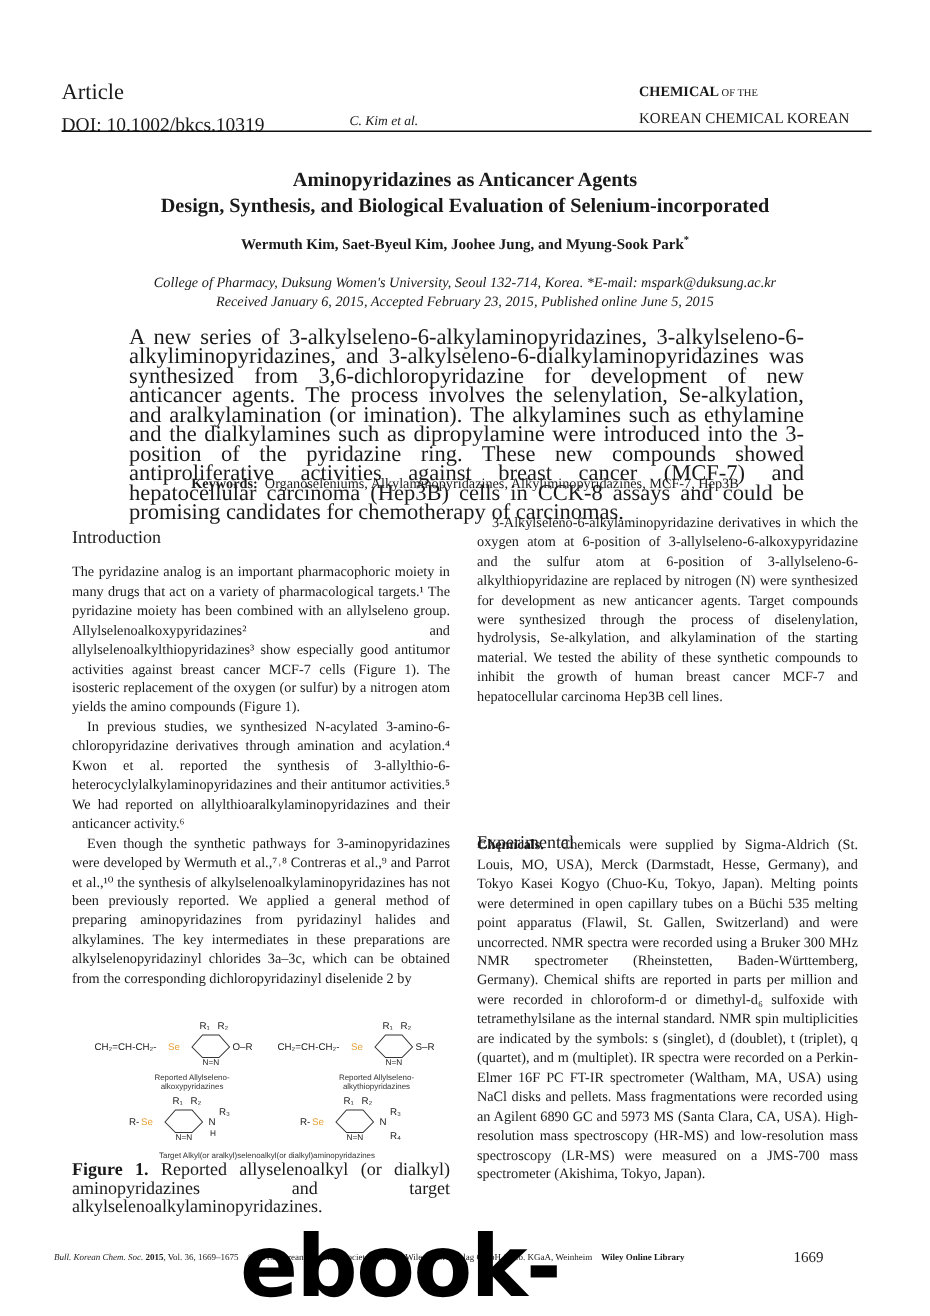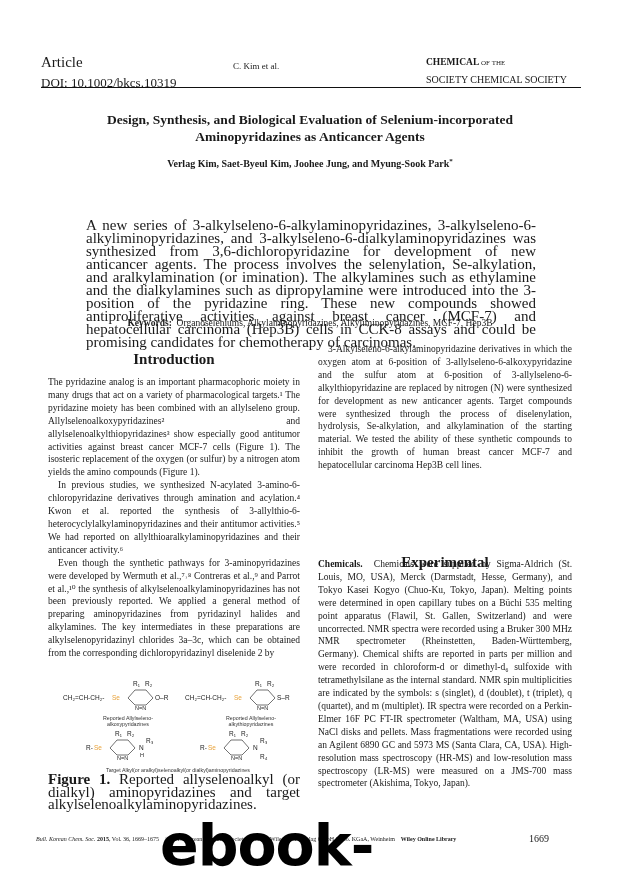"C. Kim et al." .hdr-author { font-style: none -> italic; top: 61px -> 75px }
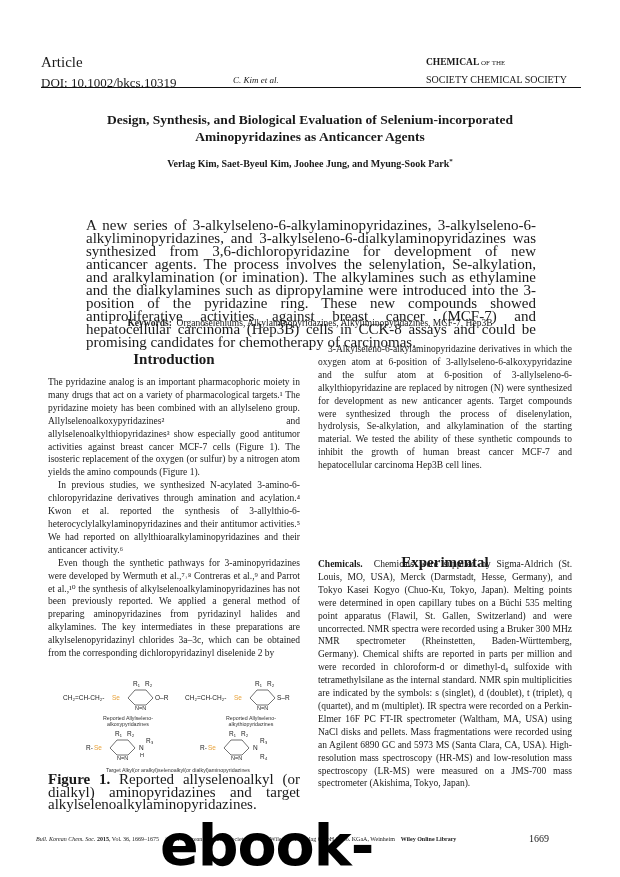"SOCIETY CHEMICAL SOCIETY" div.abs { text: SOCIETY CHEMICAL SOCIETY -> KOREAN CHEMICAL KOREAN }
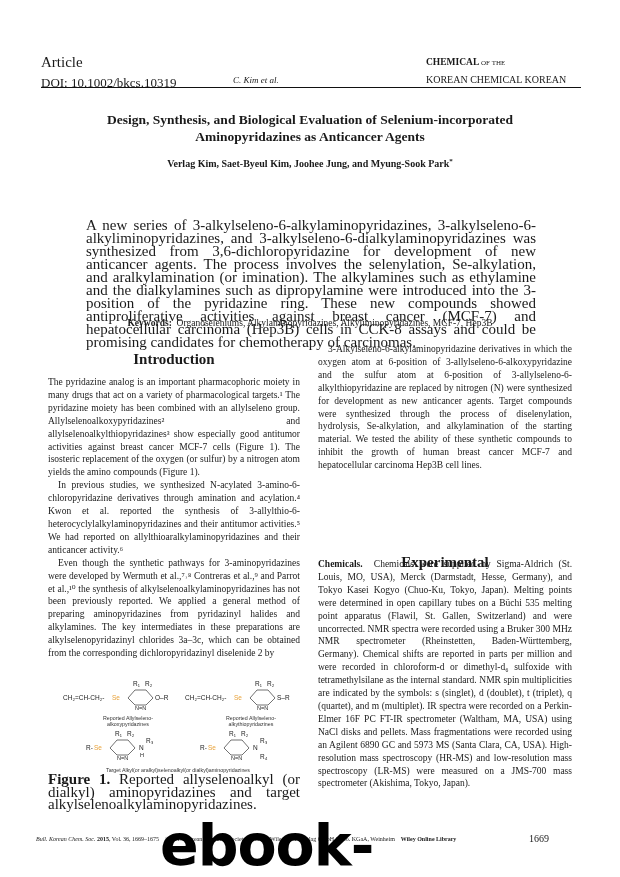"Design, Synthesis, and Biological" div { order: before "Aminopyridazines as Anticancer Agents" -> after "Aminopyridazines as Anticancer Agents" }
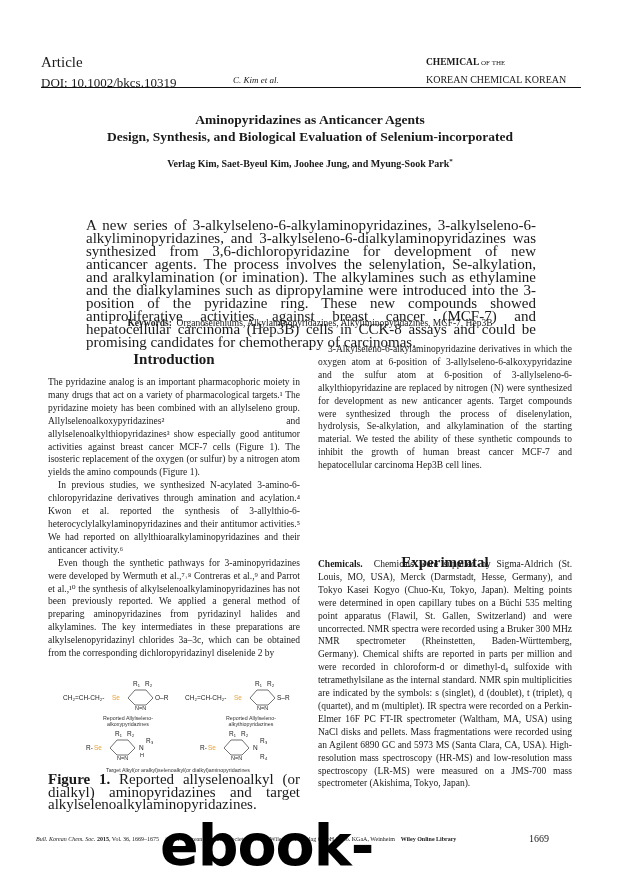"Verlag Kim, Saet-Byeul Kim, Joohee" span { text: Verlag -> Wermuth }
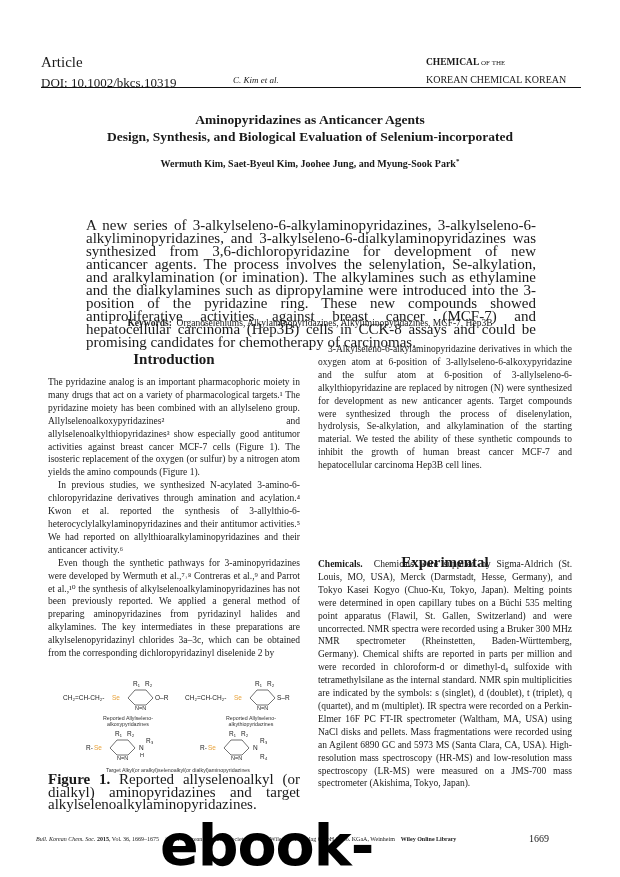"College of Pharmacy, Duksung Women's" div { html: none -> <div>College of Pharmacy, Duksung Women's University, Seoul 132-714, Korea. *E-mail: mspark@duksung.ac.kr</div> }
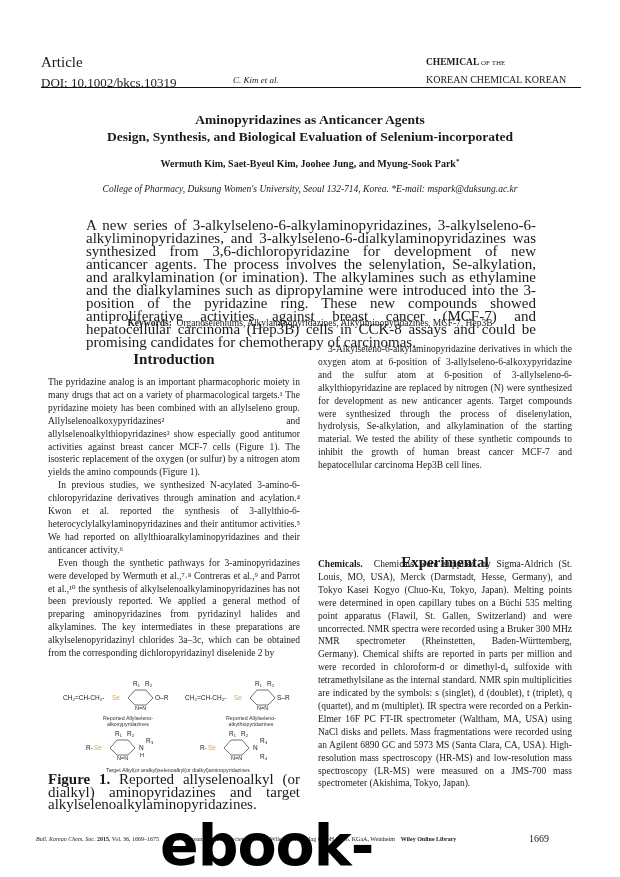"Received January 6, 2015, Accepted" div { html: none -> <div>Received January 6, 2015, Accepted February 23, 2015, Published online June 5, 2015</div> }
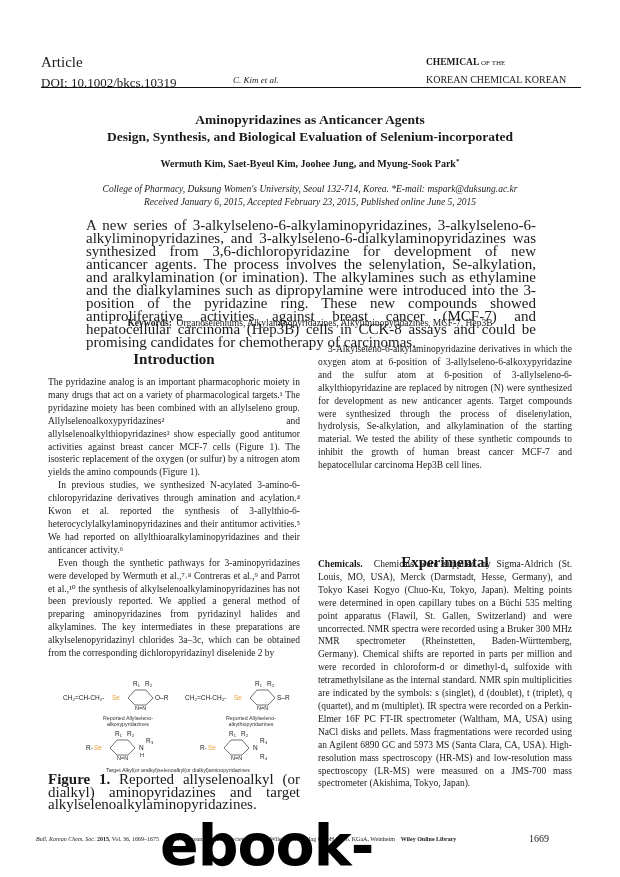"Introduction" .sec-head { font-size: 15px -> 12px; font-weight: bold -> normal; text-align: center -> none }
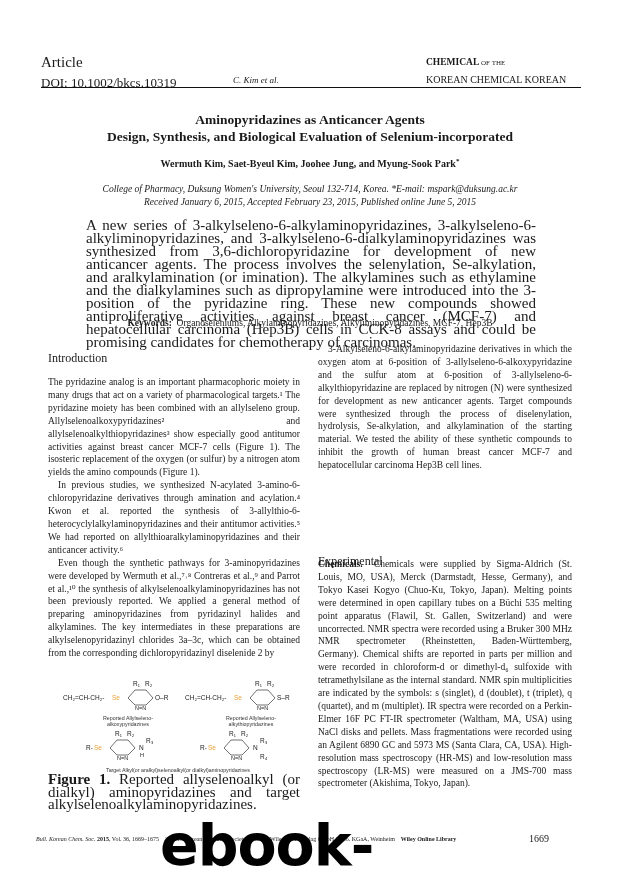"Figure 1. Reported allyselenoalkyl (or" .fig-caption { font-size: 15px -> 12px }
